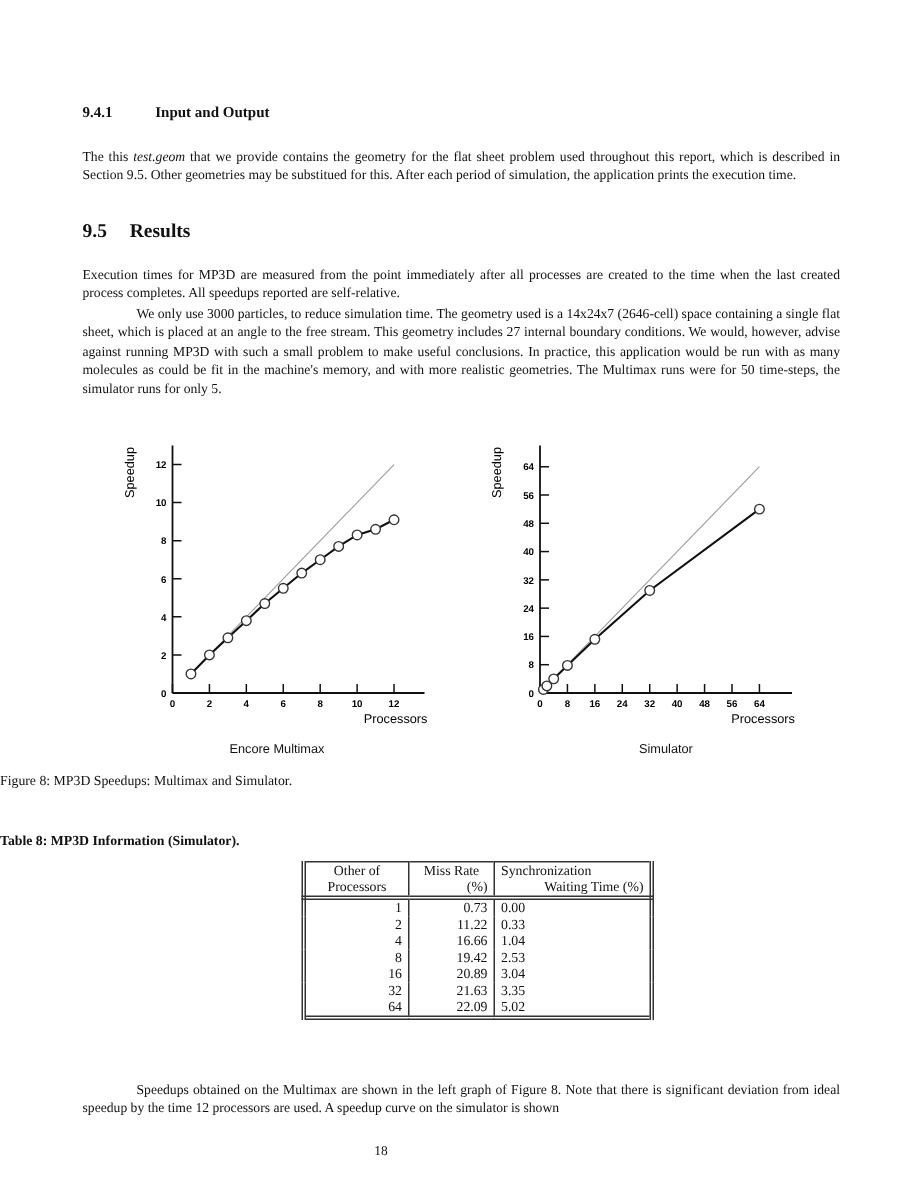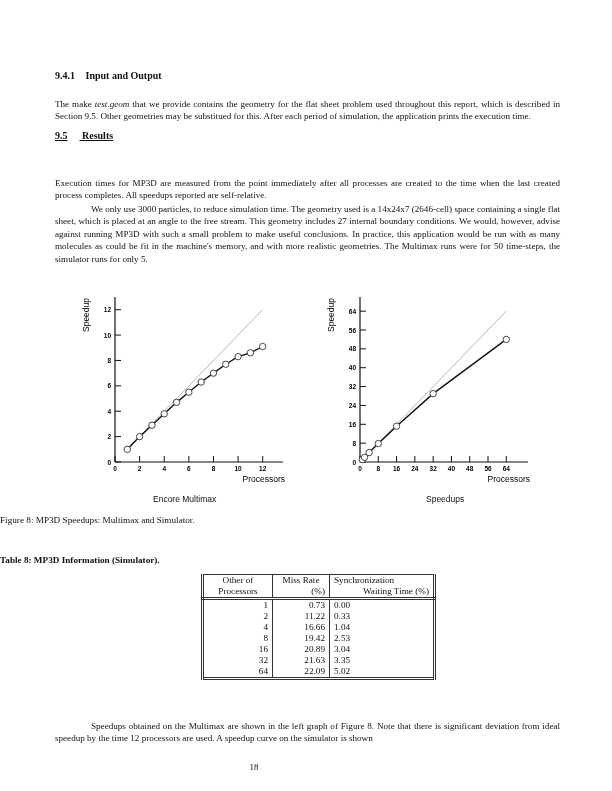"9.4.1" .h3 .num { margin-right: 8px -> 26px }
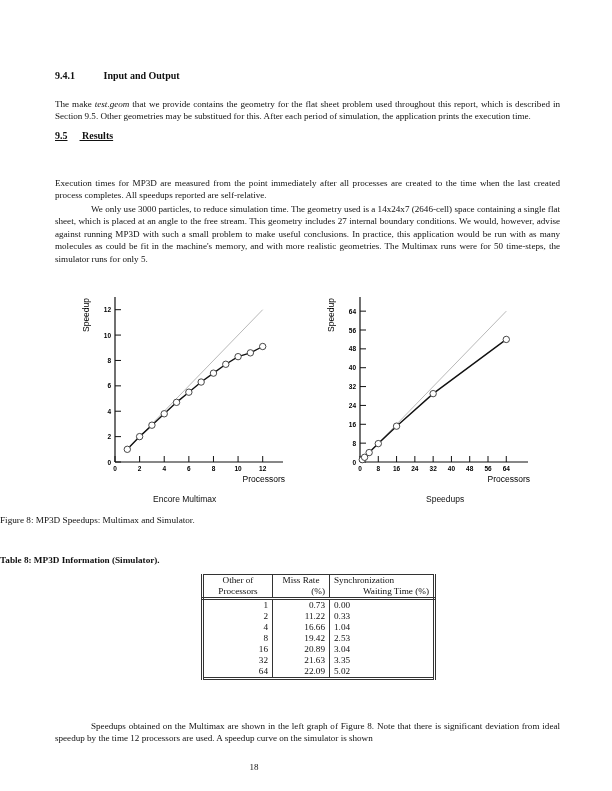"The make" span { text: make -> this }
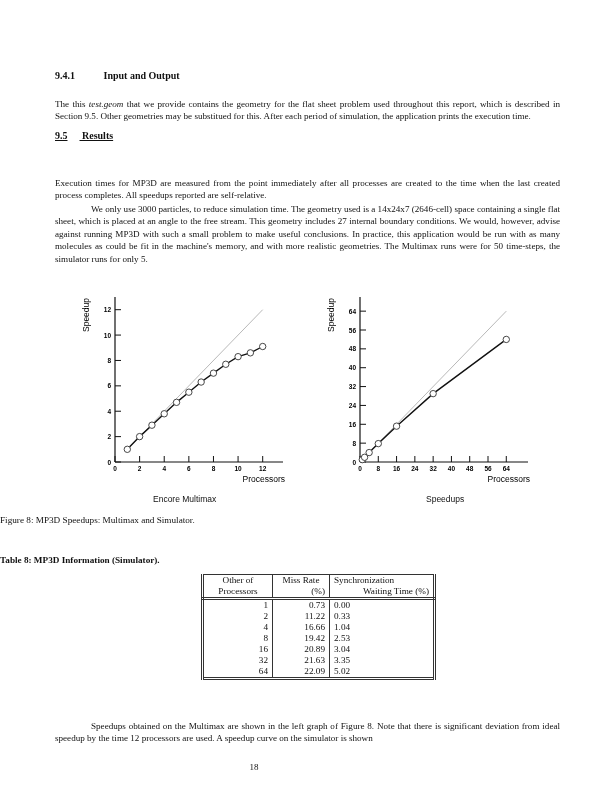"9.5 Results" .h2 { font-size: 10px -> 13px; text-decoration: underline -> none; top: 130px -> 146px }
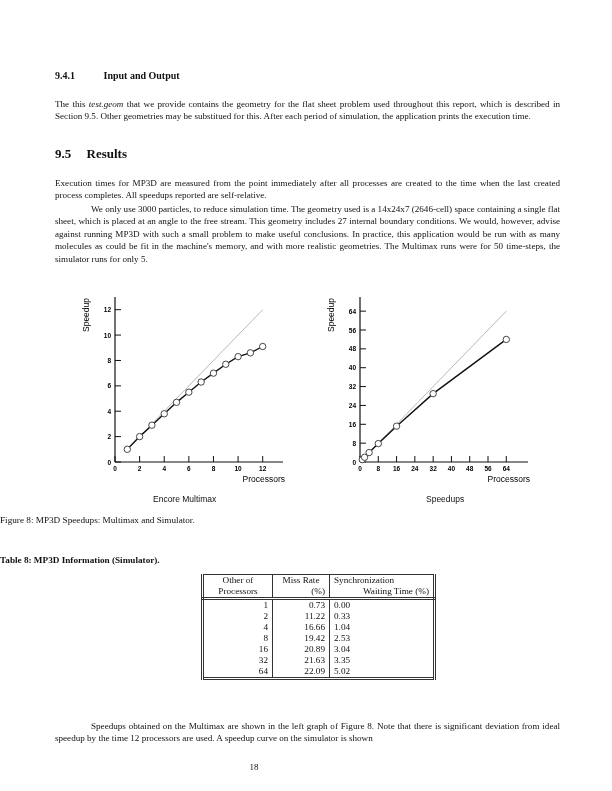"Speedups" div.abs { text: Speedups -> Simulator }
